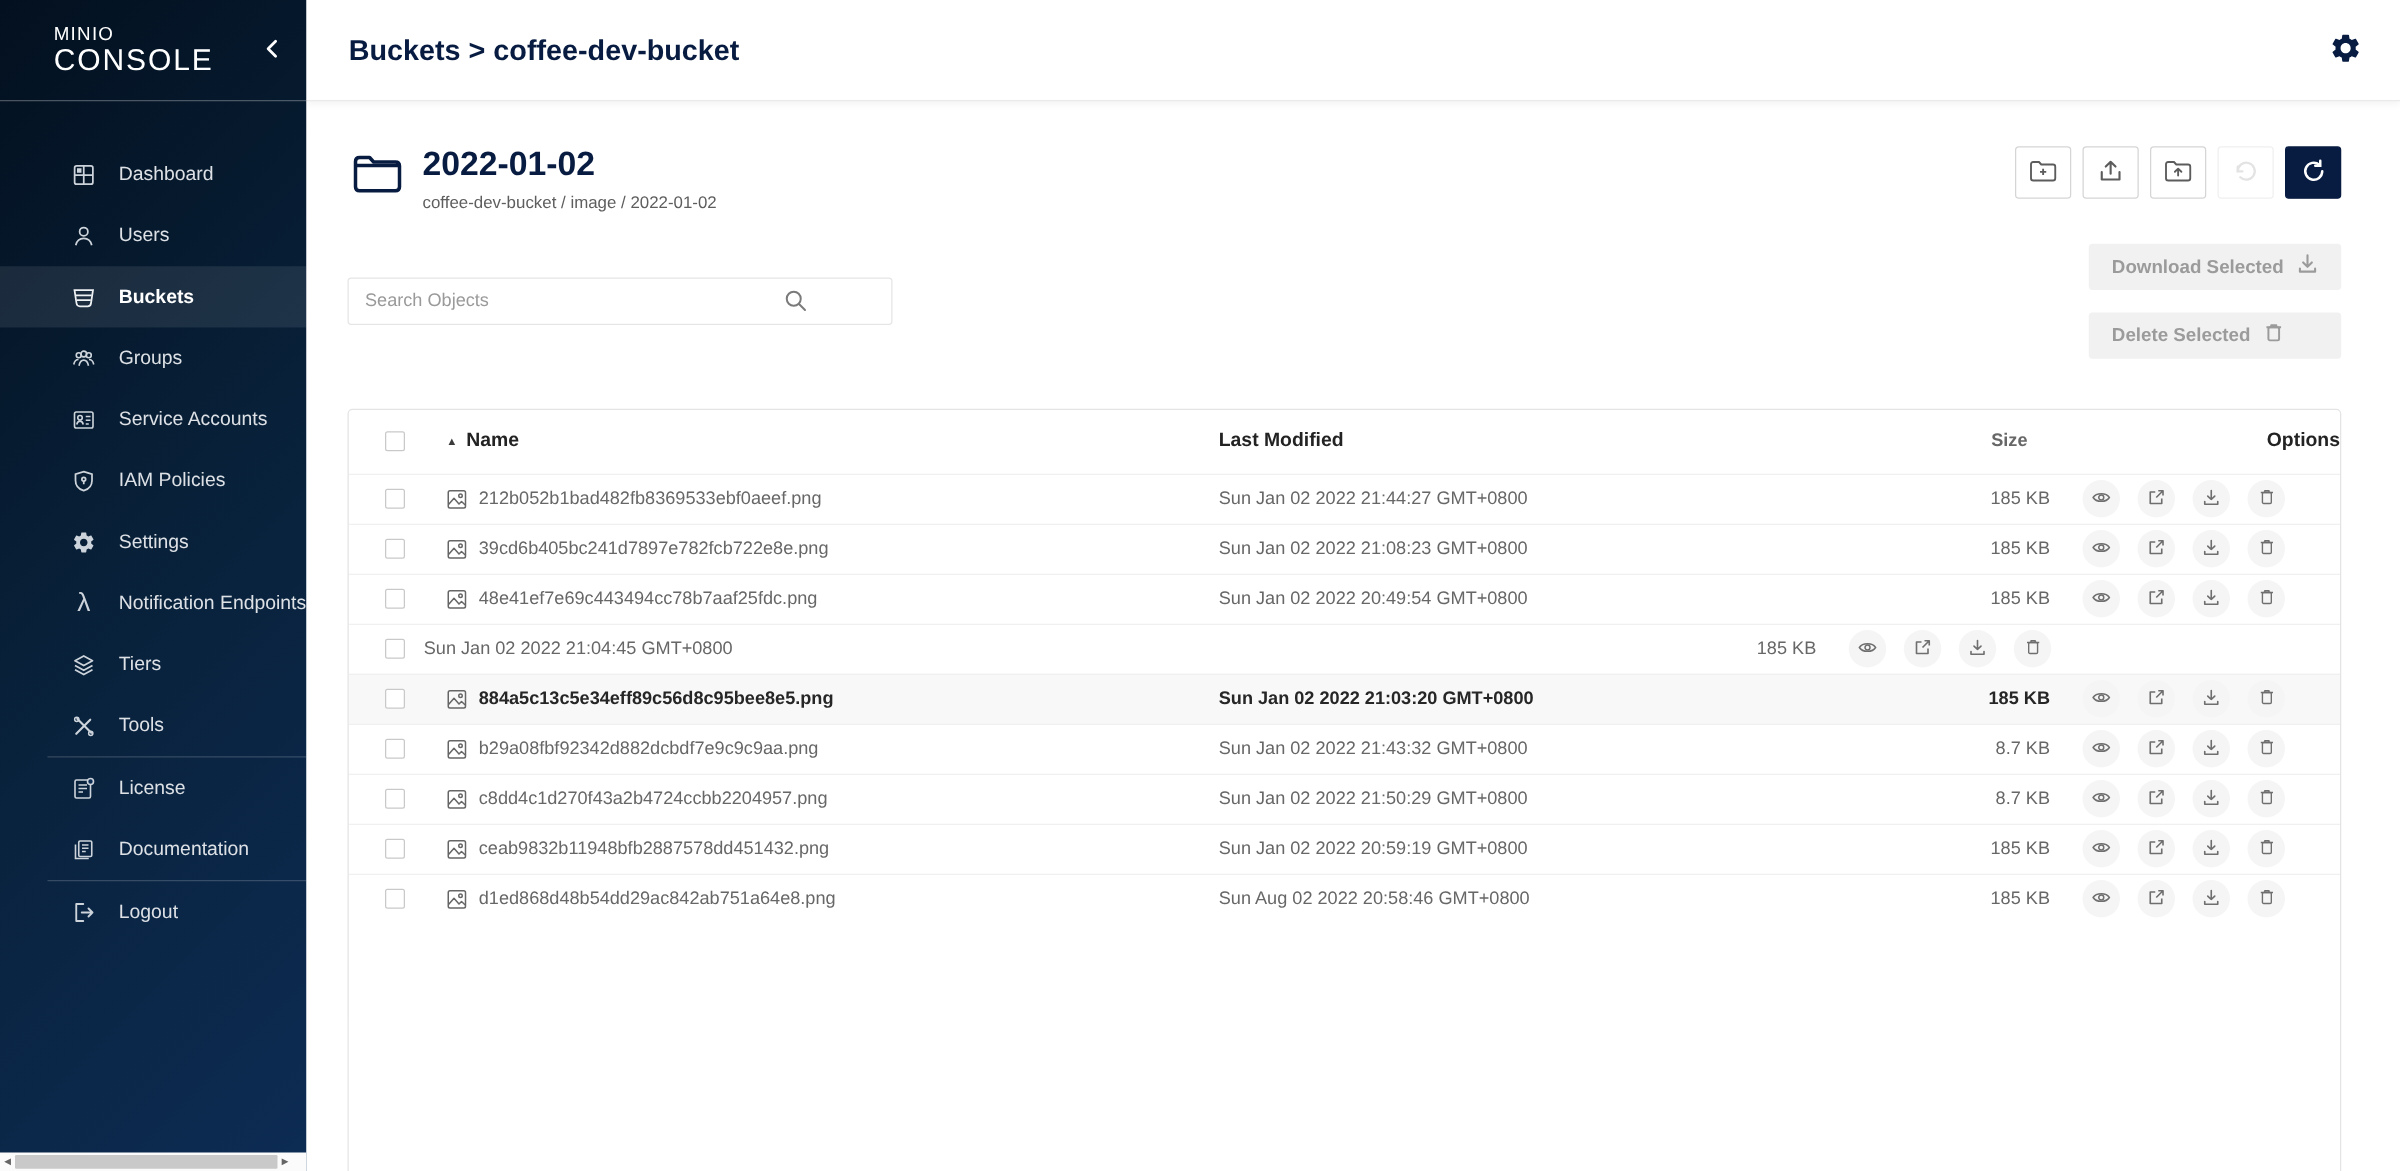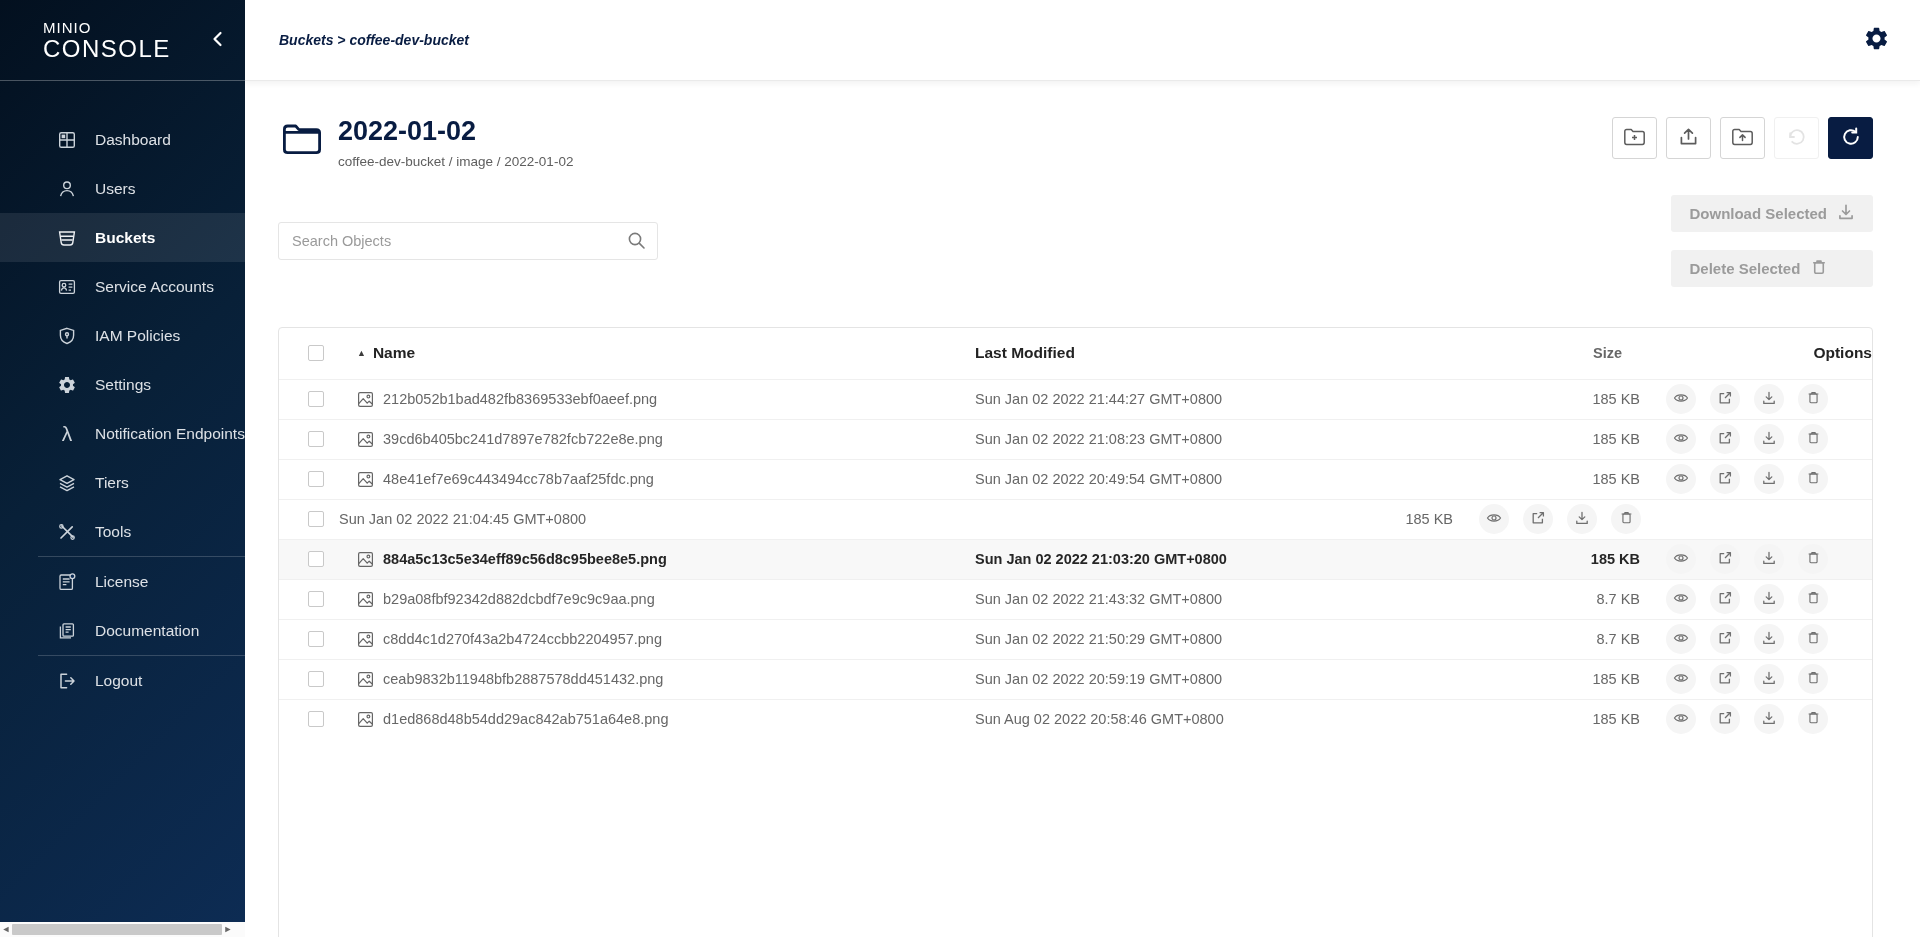"Buckets > coffee-dev-bucket" .breadcrumb { font-size: 14px -> 23px; font-style: italic -> none }
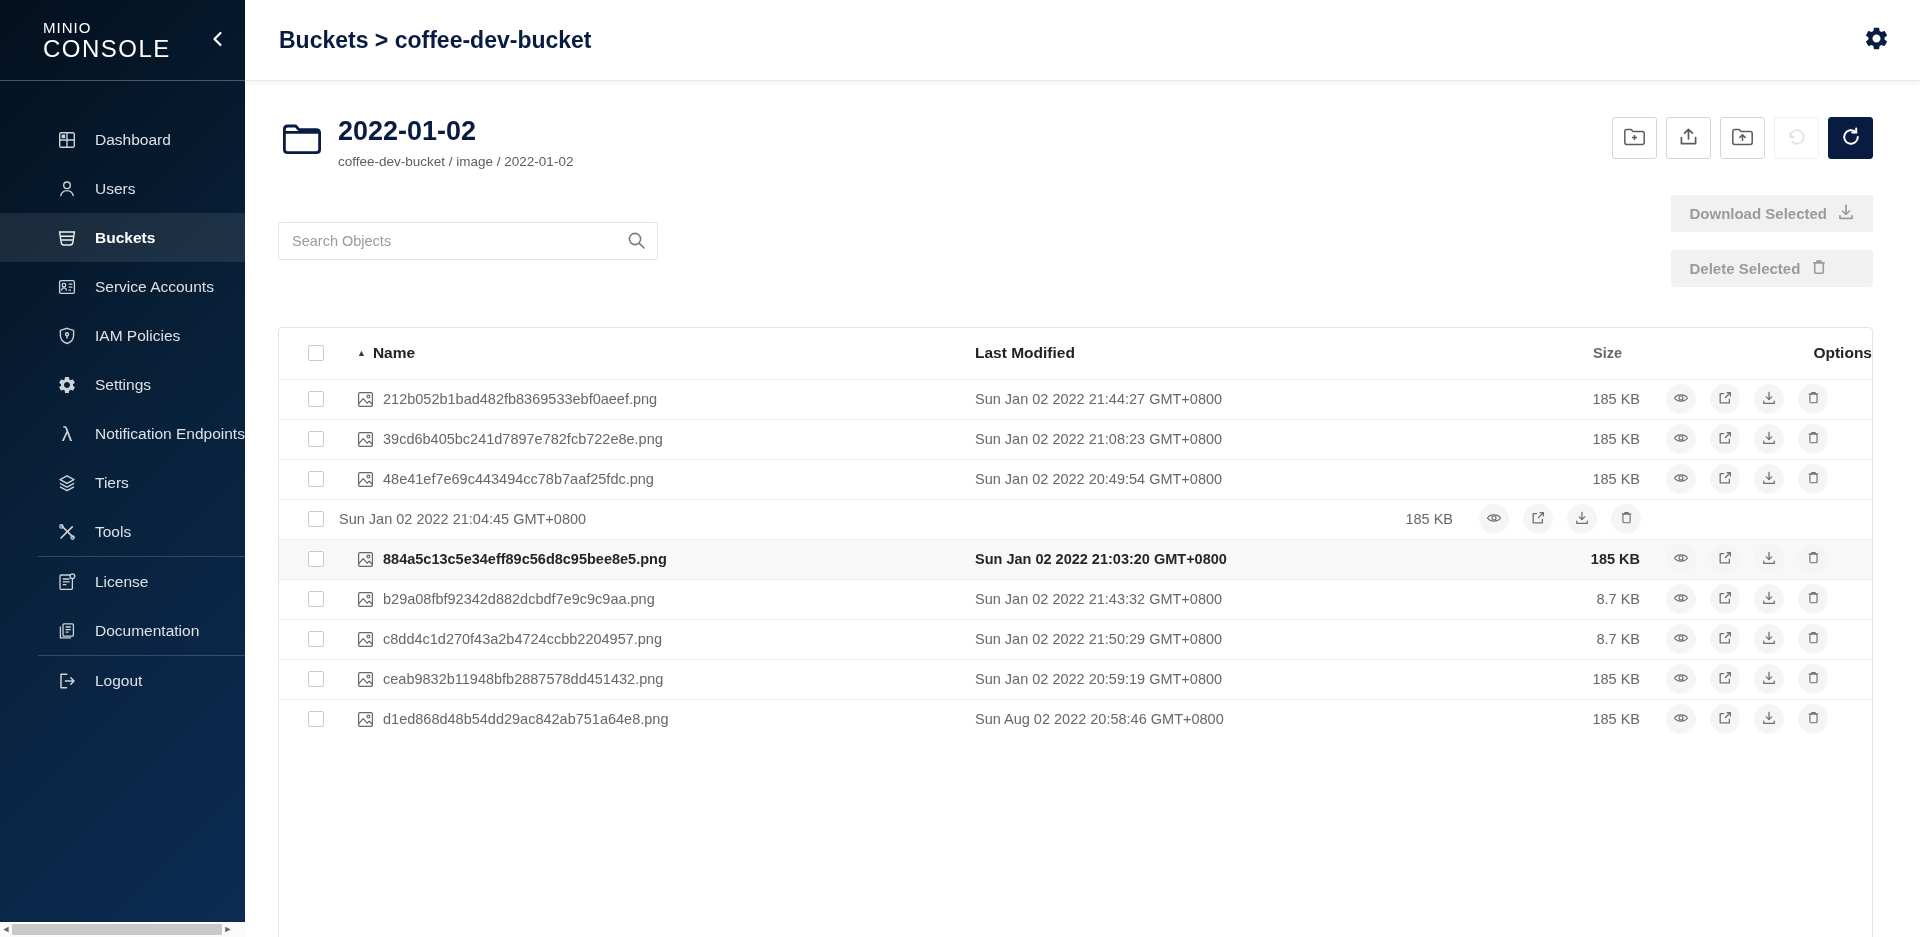"Search Objects" .search-input { width: 380px -> 436px }
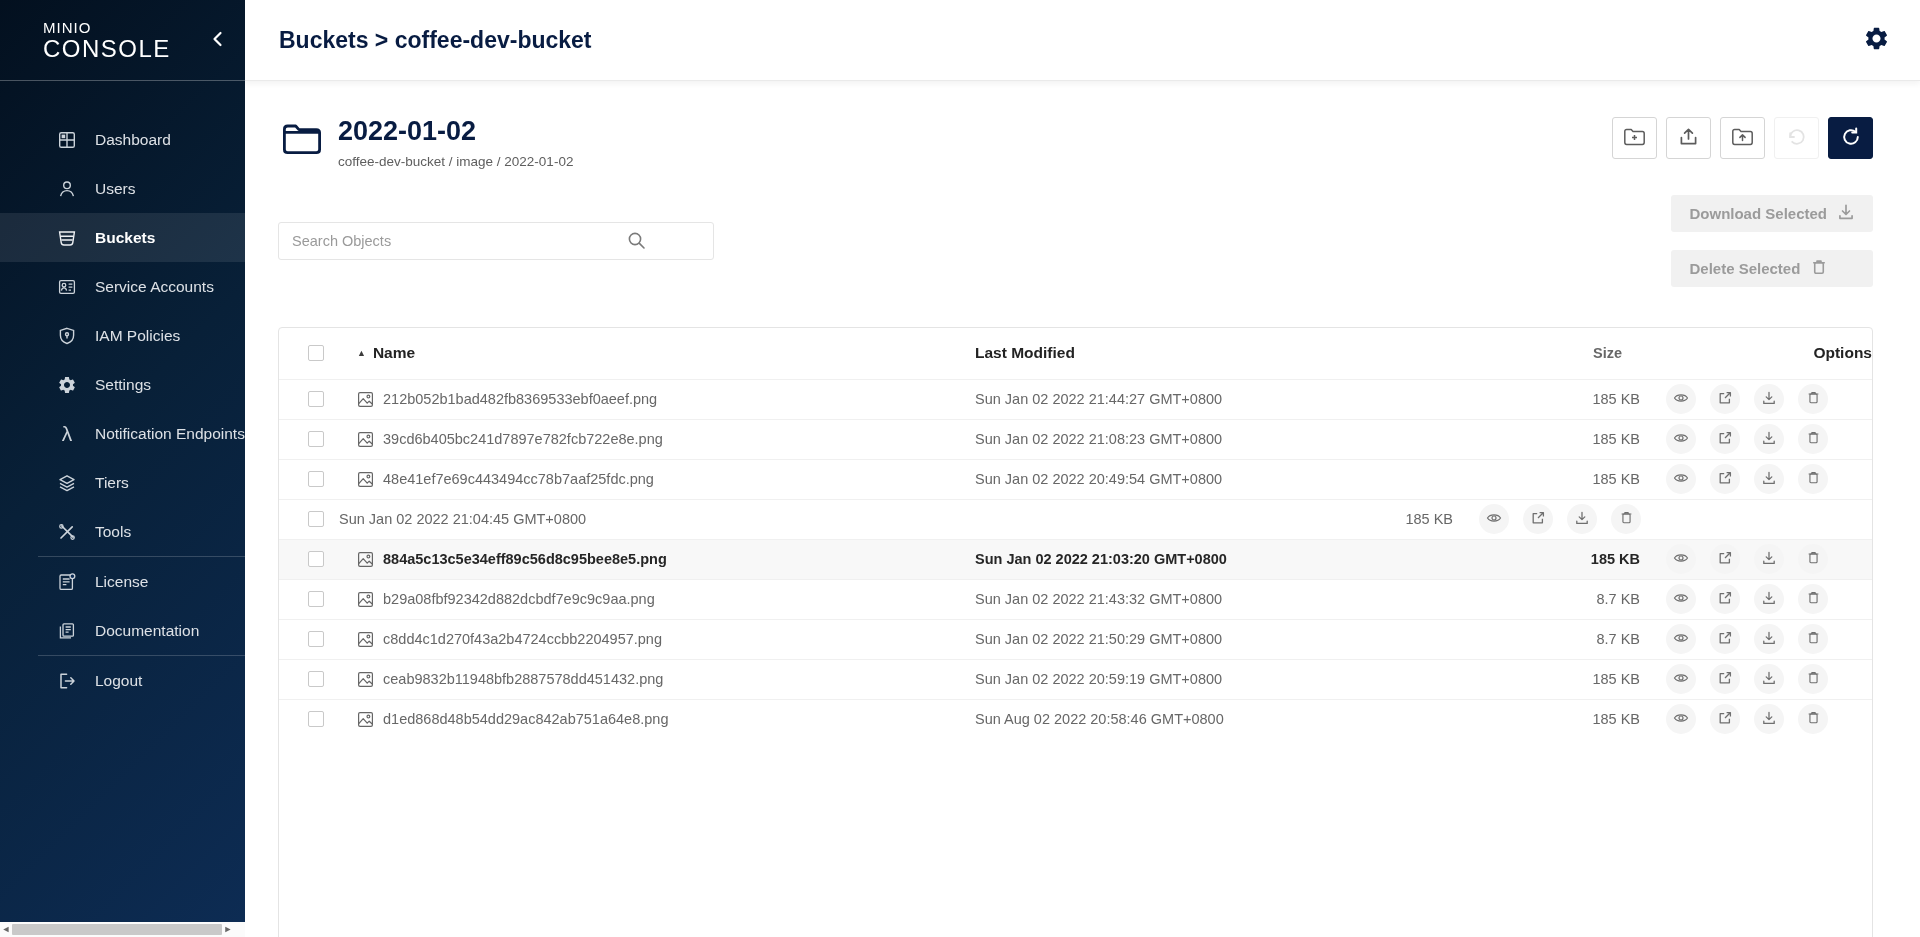"Groups" div.nav-item { html: none -> <div> <span> <svg> <circle></circle> <circle></circle> <circle></circle> <path></path> </svg> </span> <span>Groups</span> </div> }
